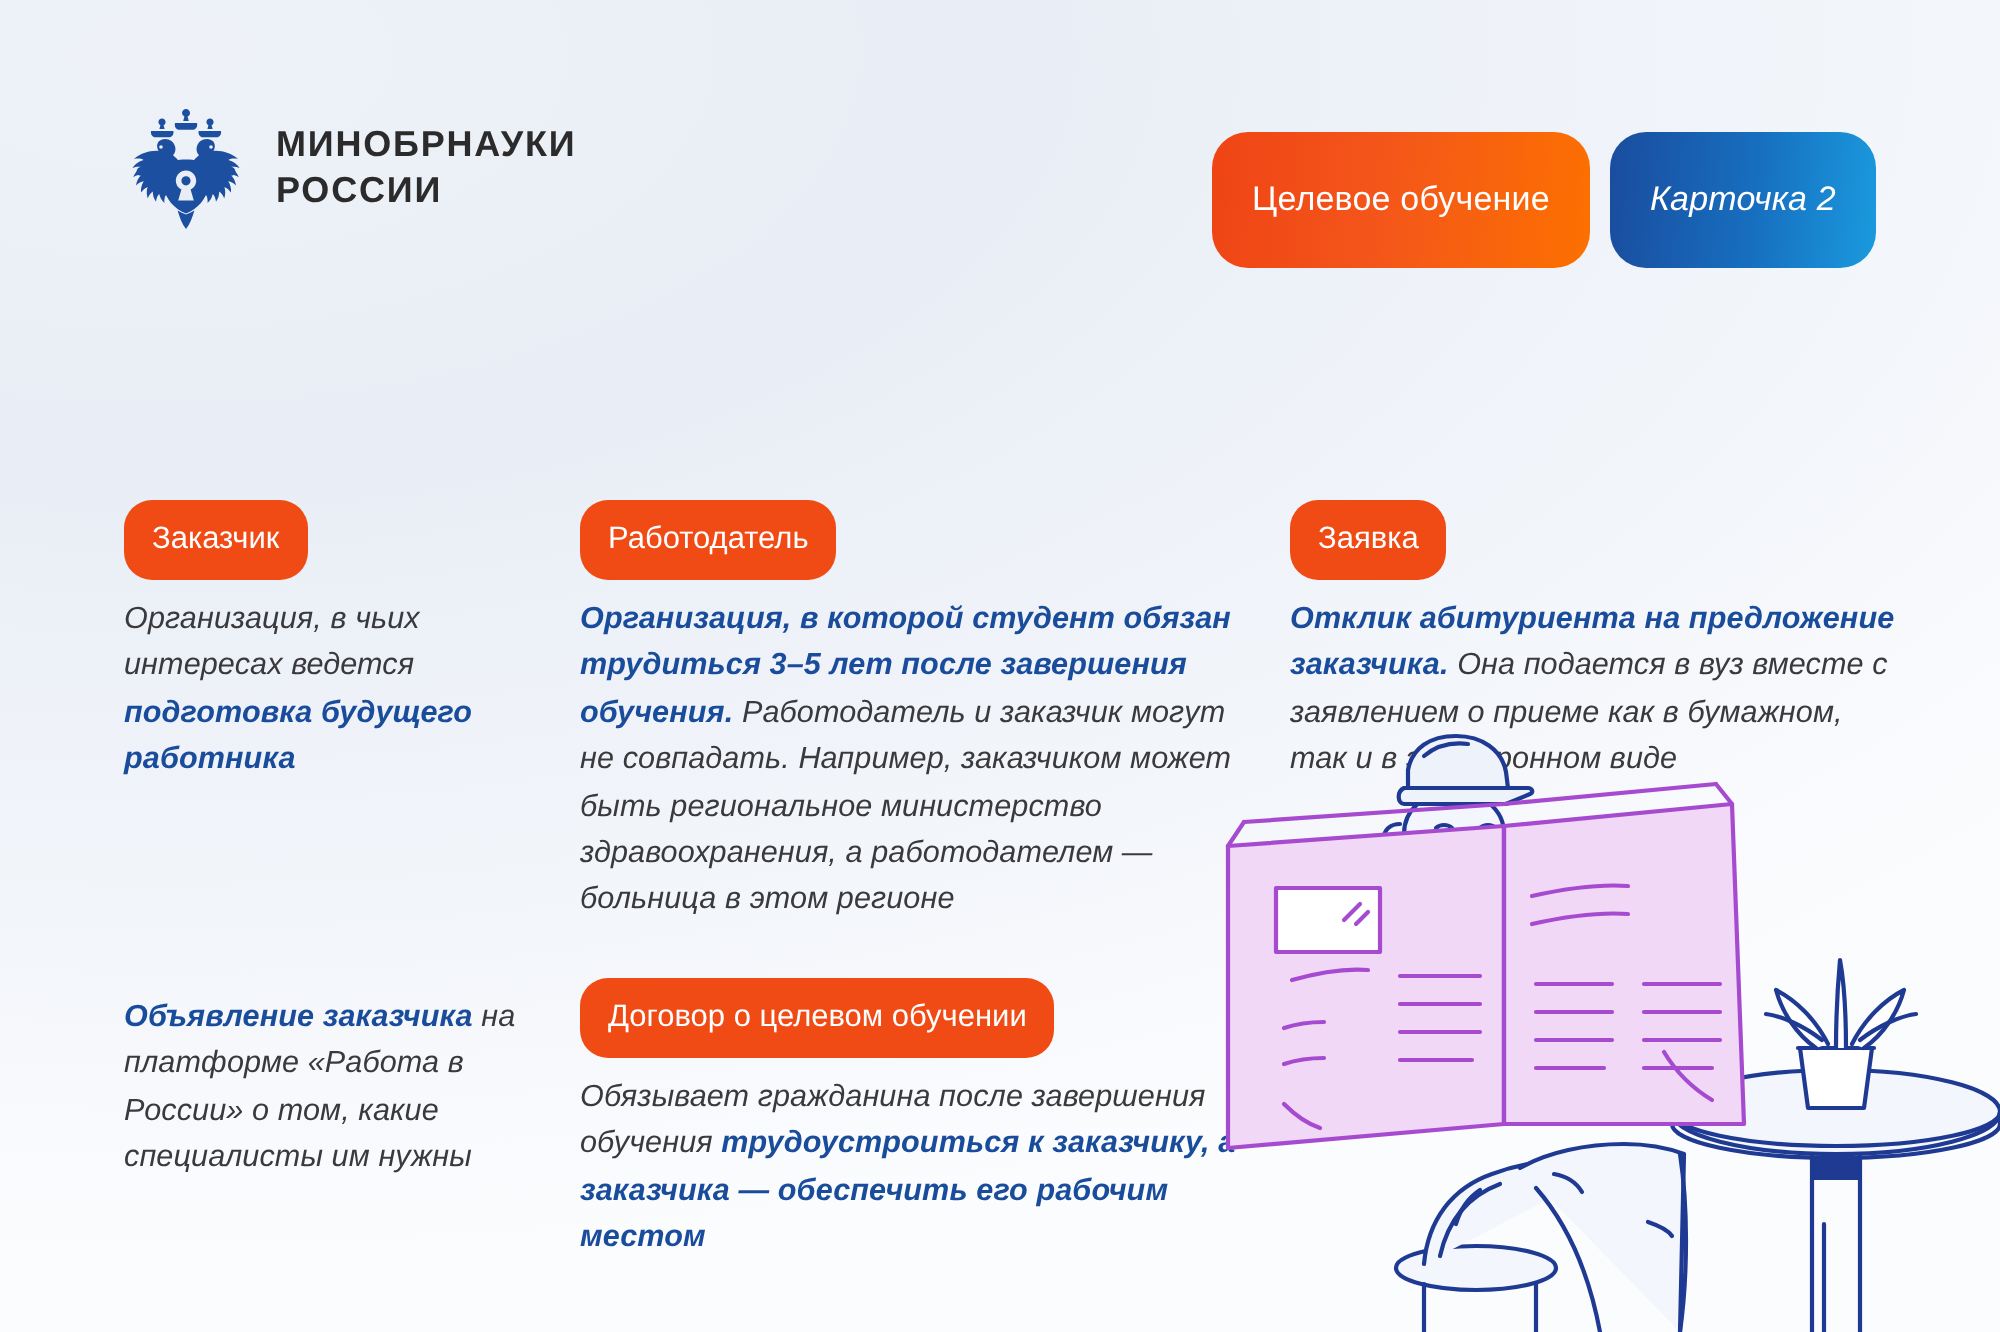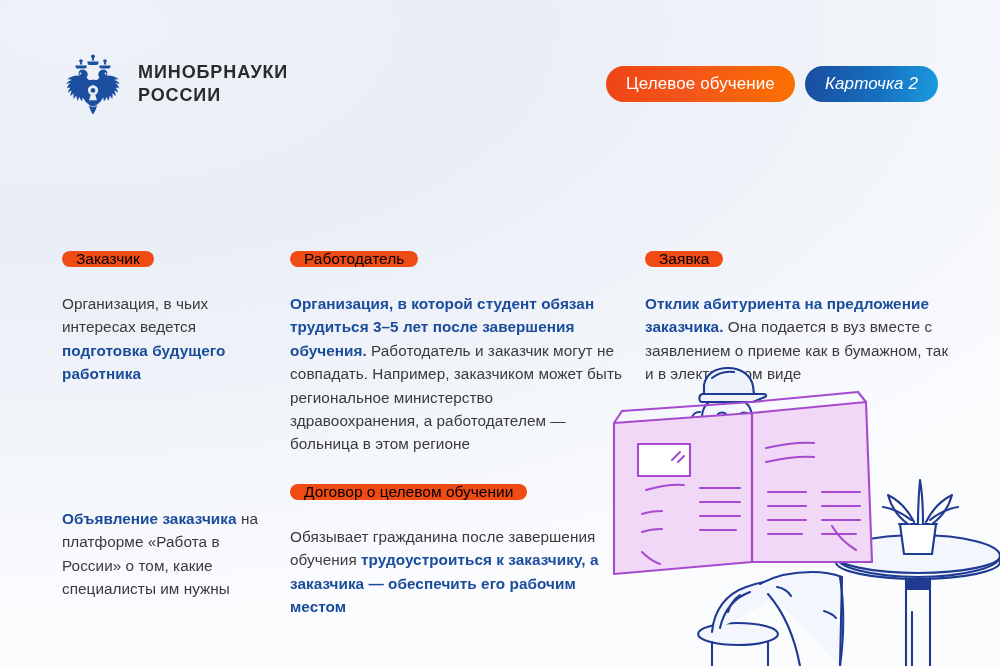"Целевое обучение" .badge { padding: 0 20px -> 16px 20px }
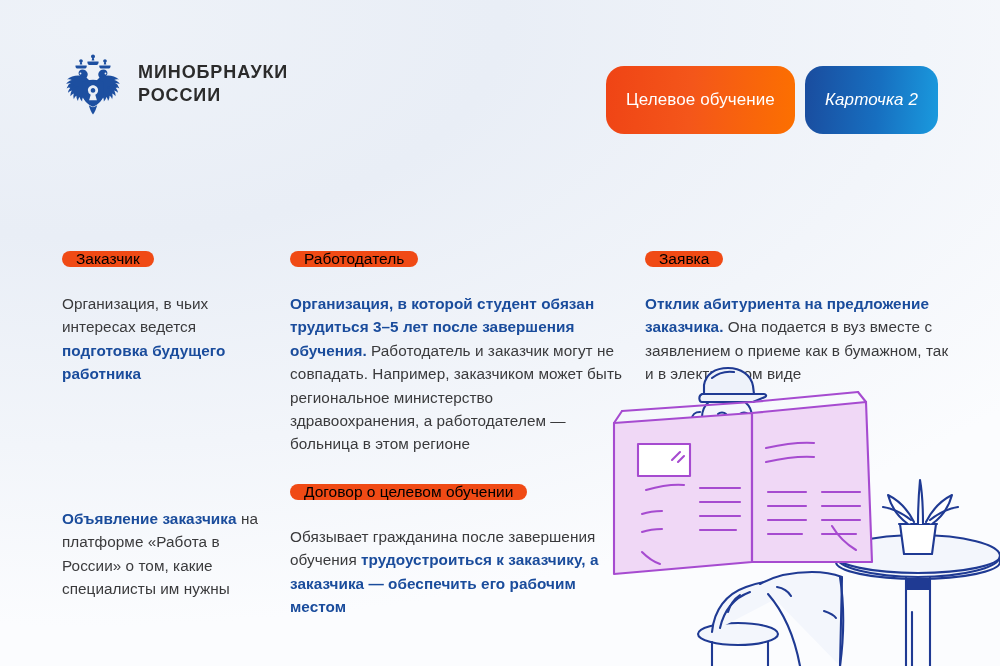"Заказчик" .tag { color: #000000 -> #ffffff; height: 16px -> 40px }
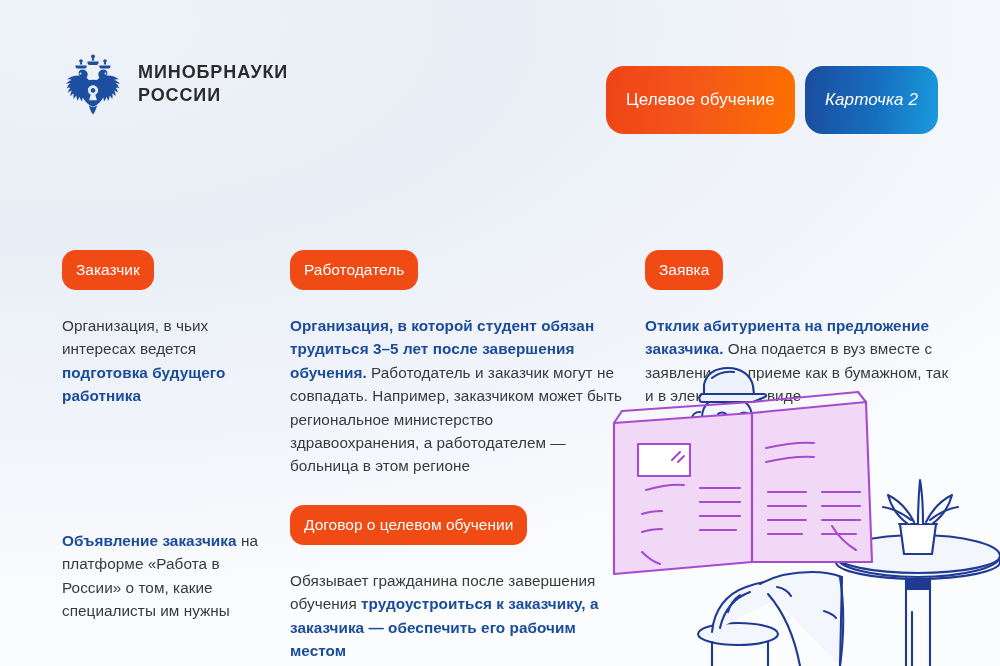"Организация, в чьих интересах ведется" .body { font-style: none -> italic; margin-top: 24px -> 8px }
